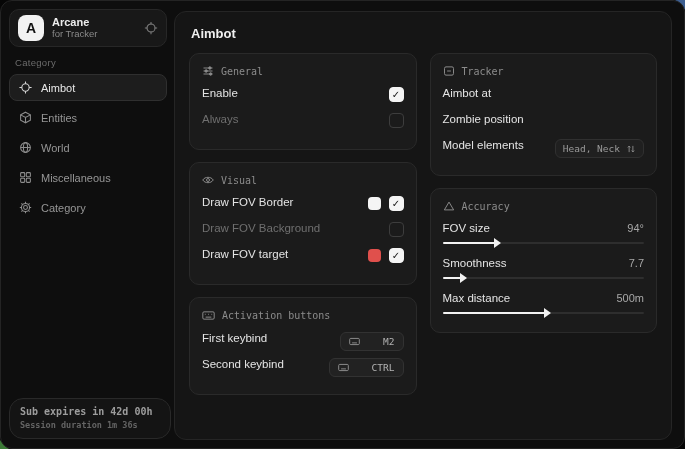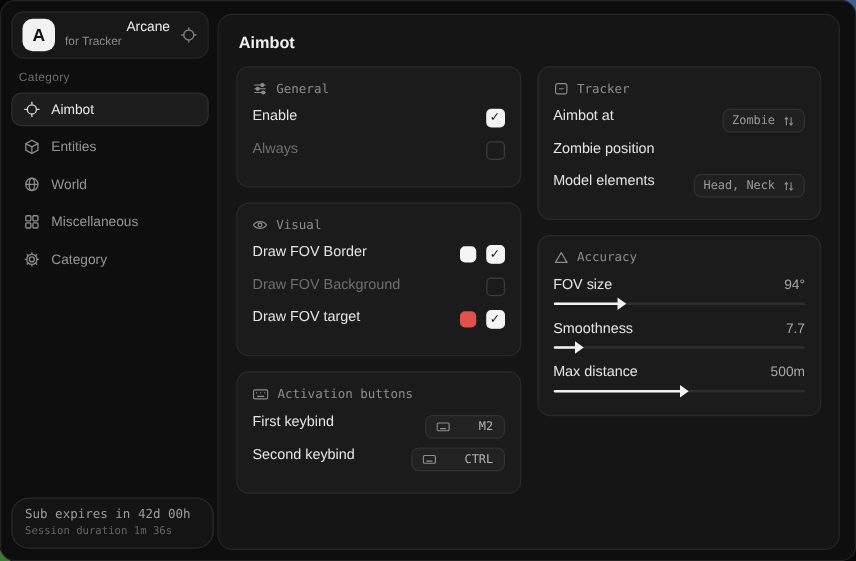"Arcane" .app-name { font-weight: normal -> bold; text-align: right -> none }
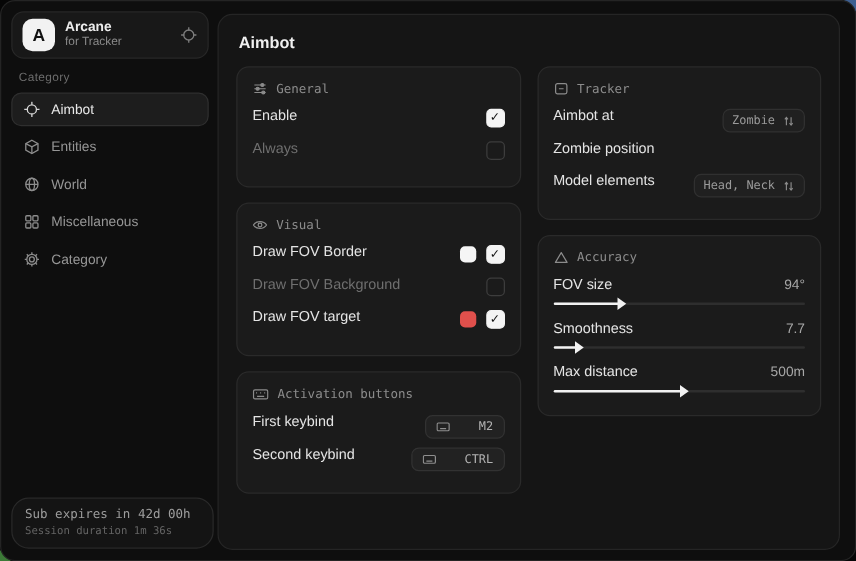"Zombie" span.select { html: <span> <span>Zombie</span> <span> <svg> <line></line> <polyline></polyline> <line></line> <polyline></polyline> </svg> </span> </span> -> none }
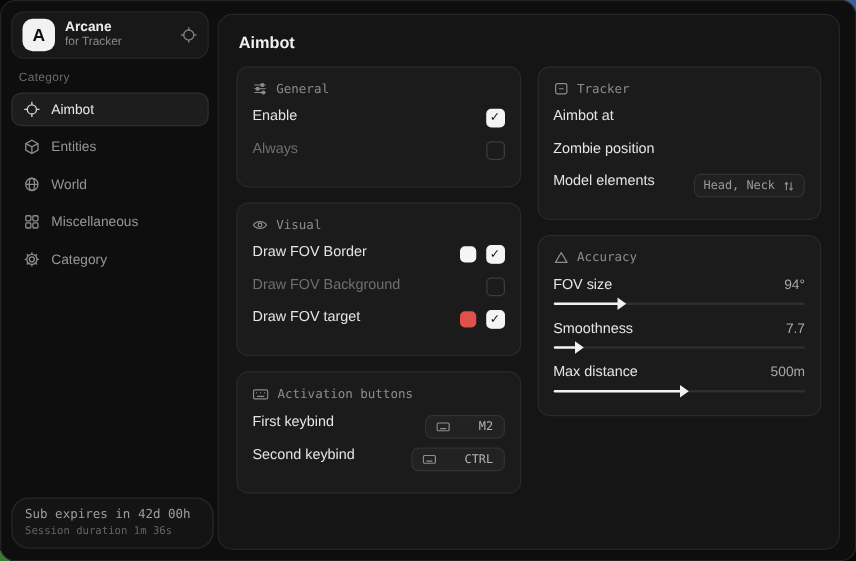"Sub expires in 42d 00h" .side-status { font-weight: none -> bold }
